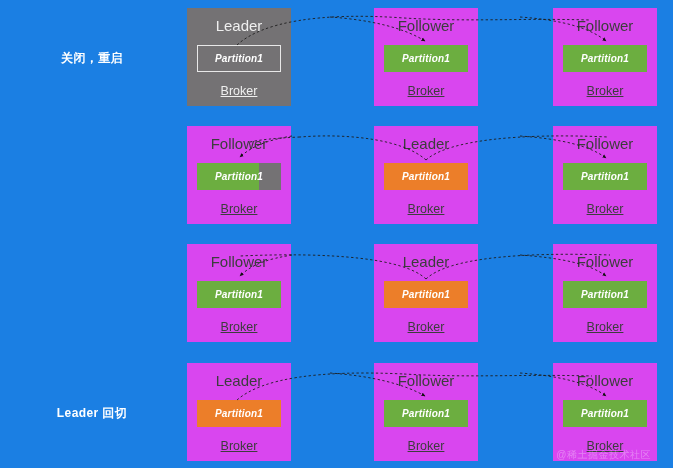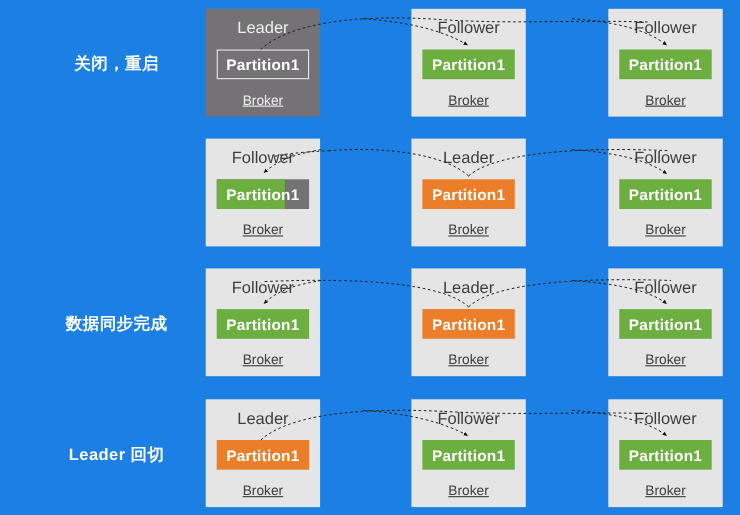"Follower" .broker { background: #e5e5e5 -> #d946ef }
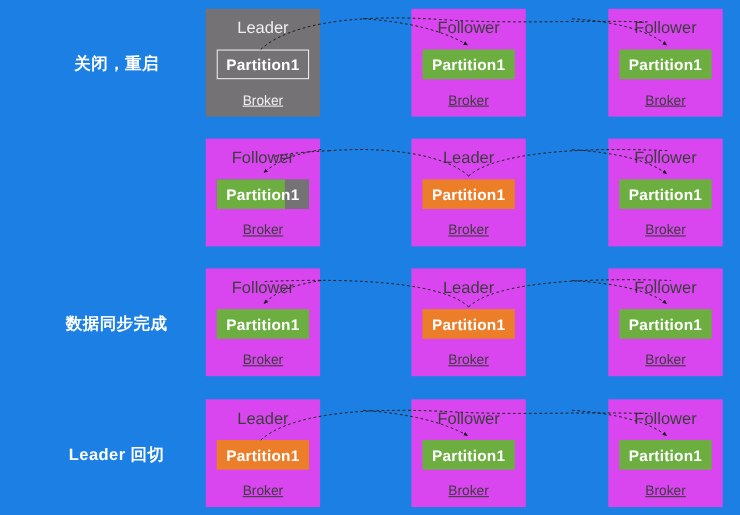"关闭，重启" .row-label { font-size: 15px -> 12px; left: 15px -> 1px }
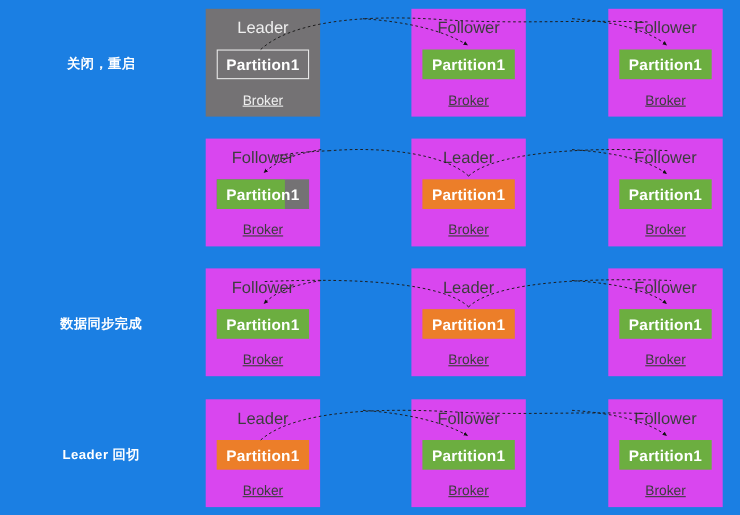"Partition1" .partition .ptext { font-size: 14px -> 10px; font-style: none -> italic }
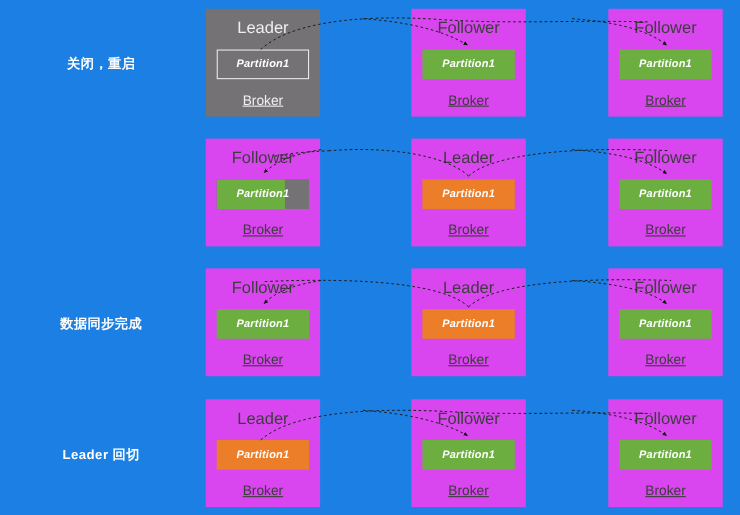"数据同步完成" div.row-label { html: <div>数据同步完成</div> -> none }
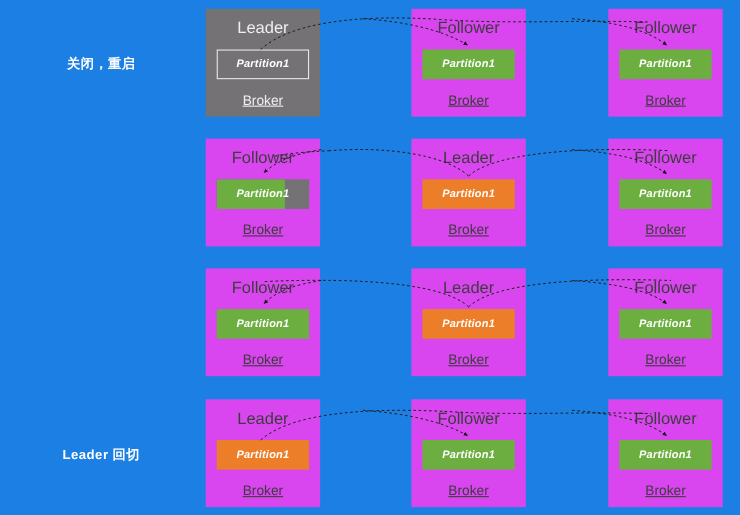"@稀土掘金技术社区" div.watermark { html: none -> <div>@稀土掘金技术社区</div> }
